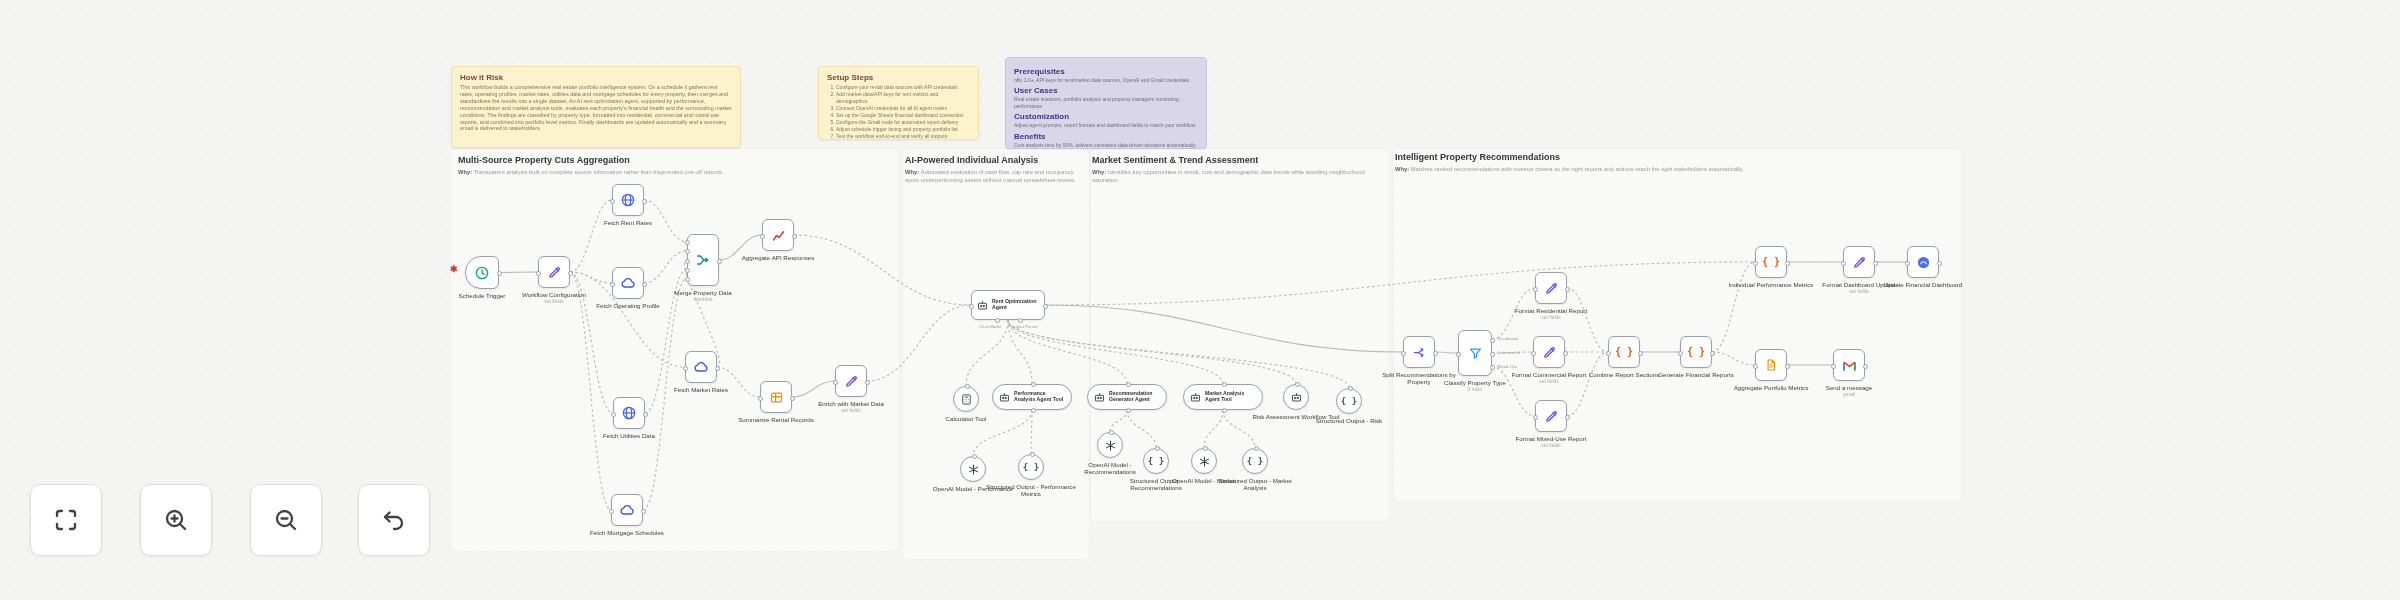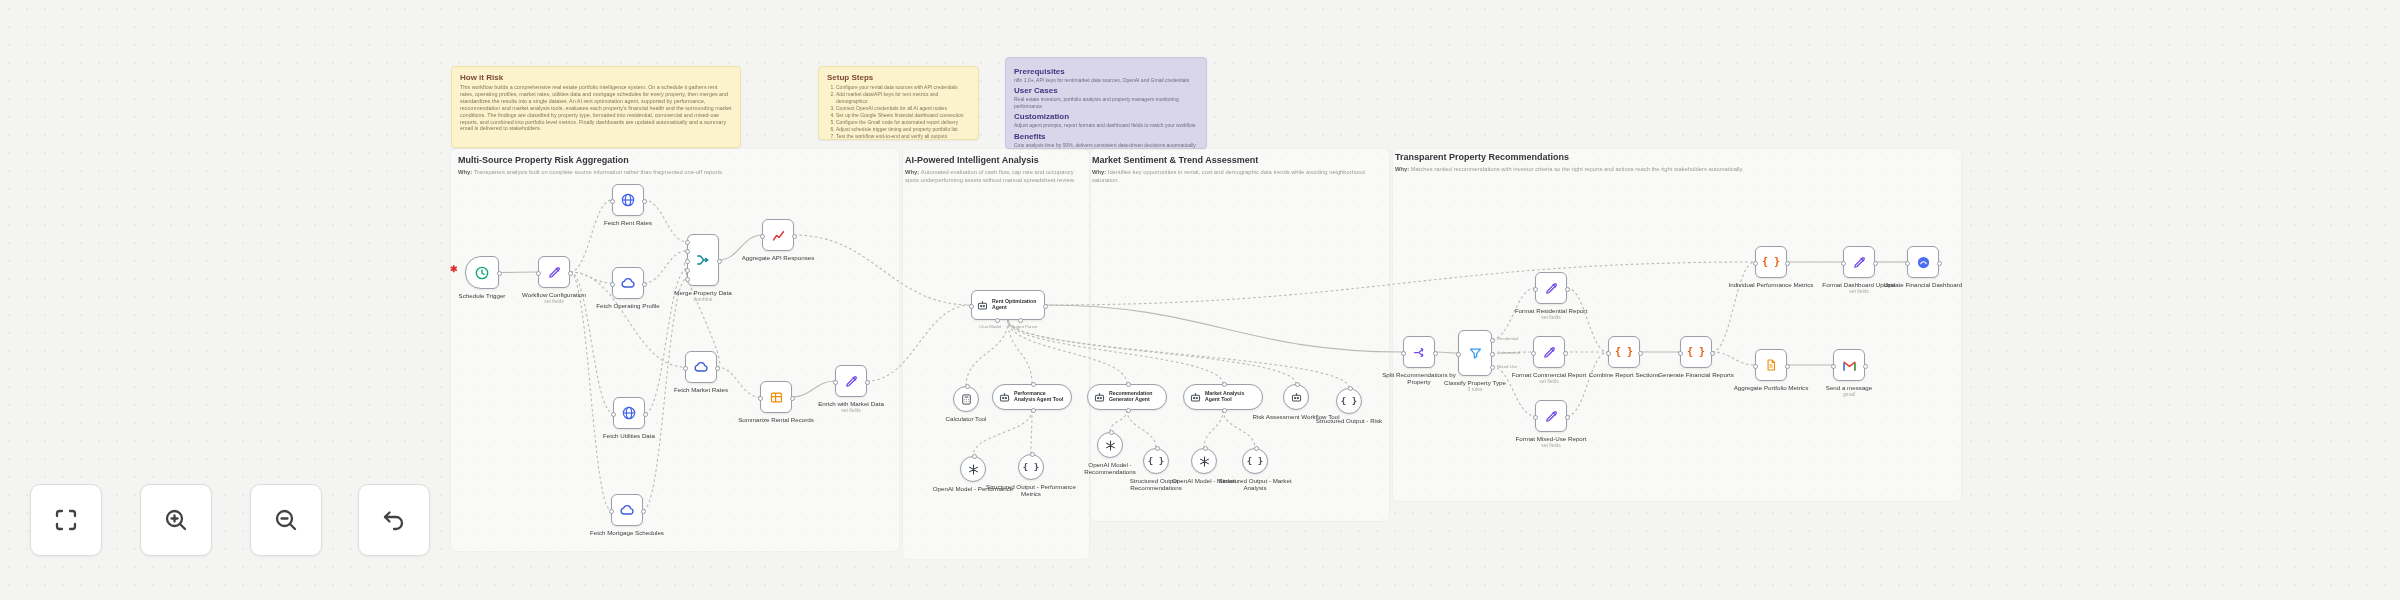"Multi-Source Property Risk Aggregation" div.sec-title { text: Risk -> Cuts }
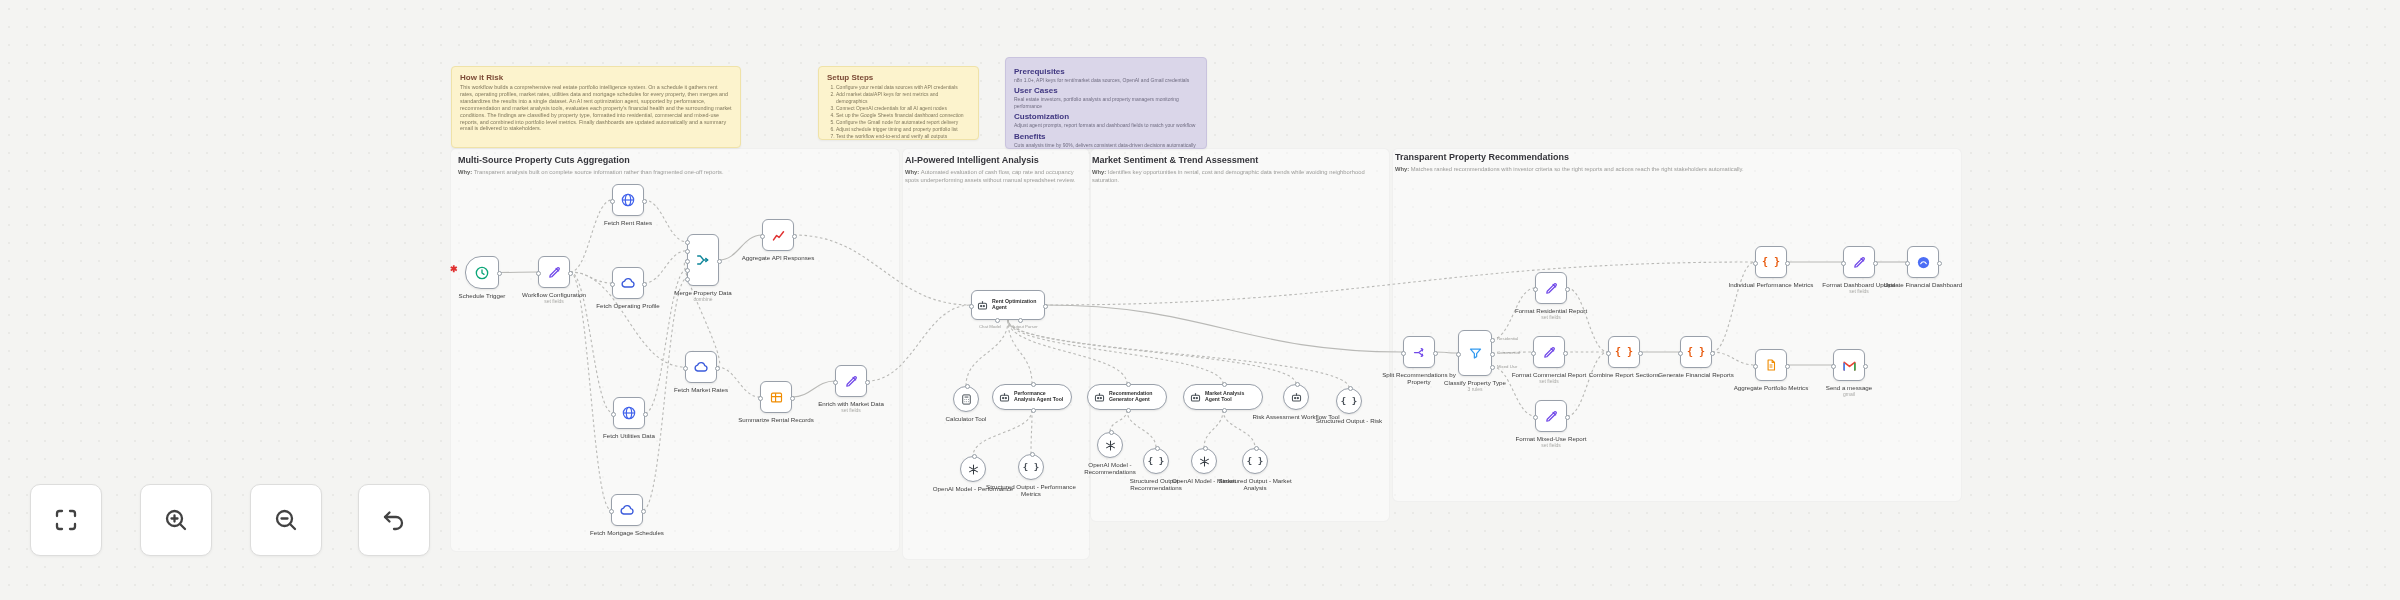"AI-Powered Intelligent Analysis" div.sec-title { text: Intelligent -> Individual }
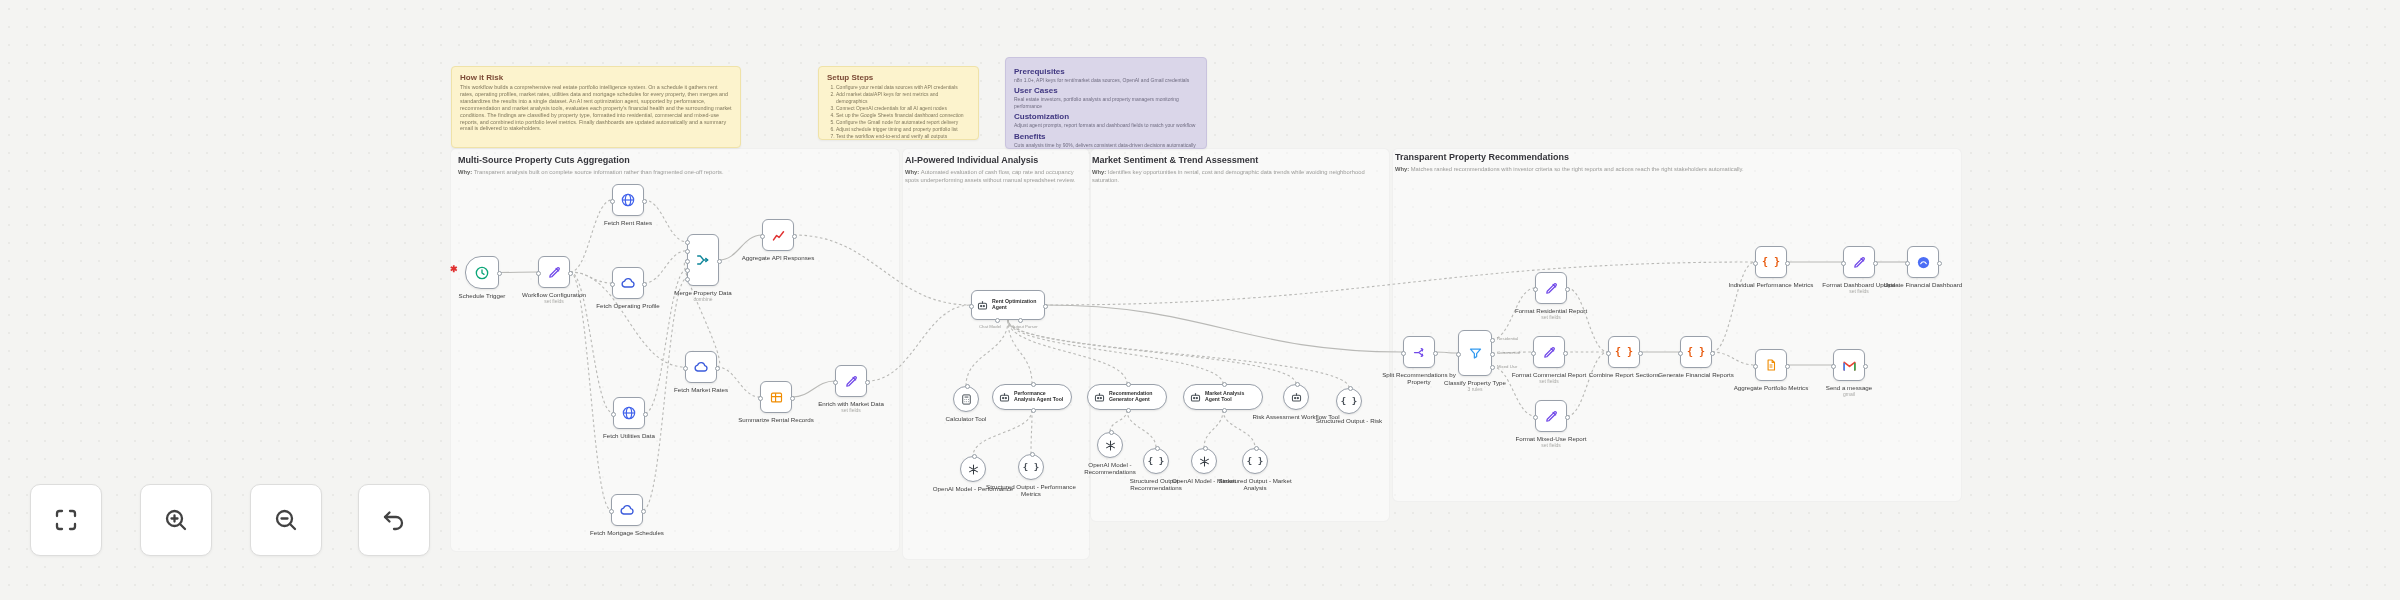"Transparent Property Recommendations" div.sec-title { text: Transparent -> Intelligent }
